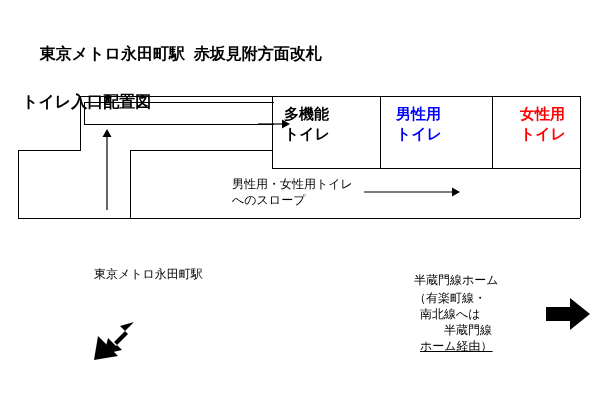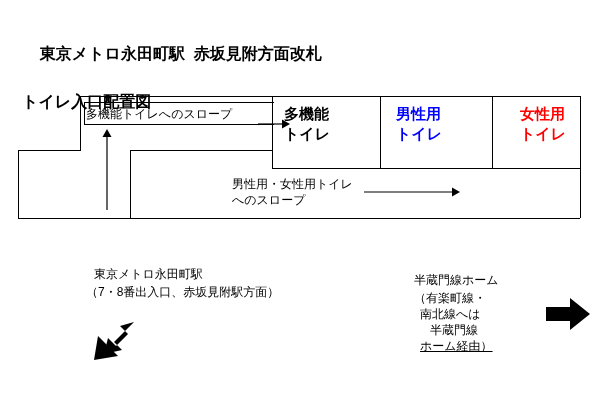"多機能トイレへのスロープ" div.slope-label { html: <div>多機能トイレへのスロープ</div> -> none }
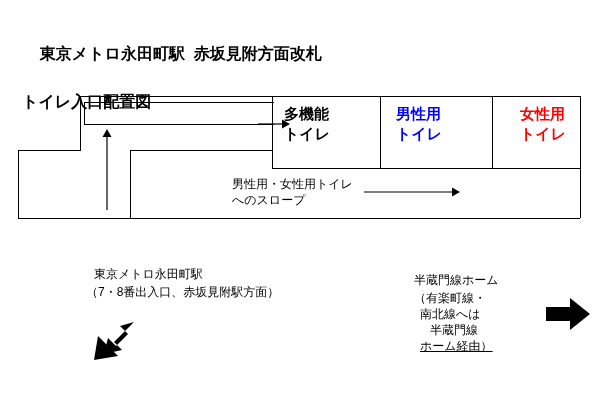"（7・8番出入口、赤坂見附駅方面）" div.bottom-label { html: <div>（7・8番出入口、赤坂見附駅方面）</div> -> none }
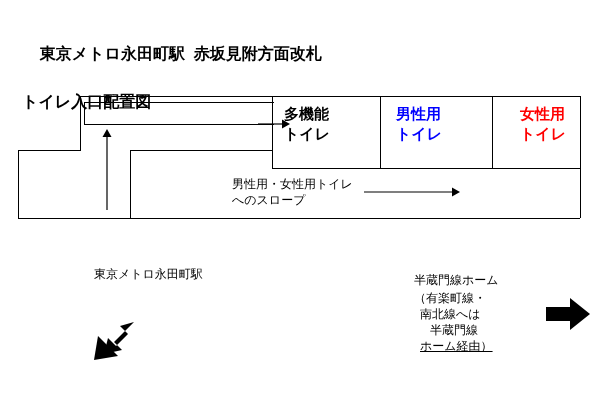"半蔵門線" div.bottom-label { left: 430px -> 444px }
